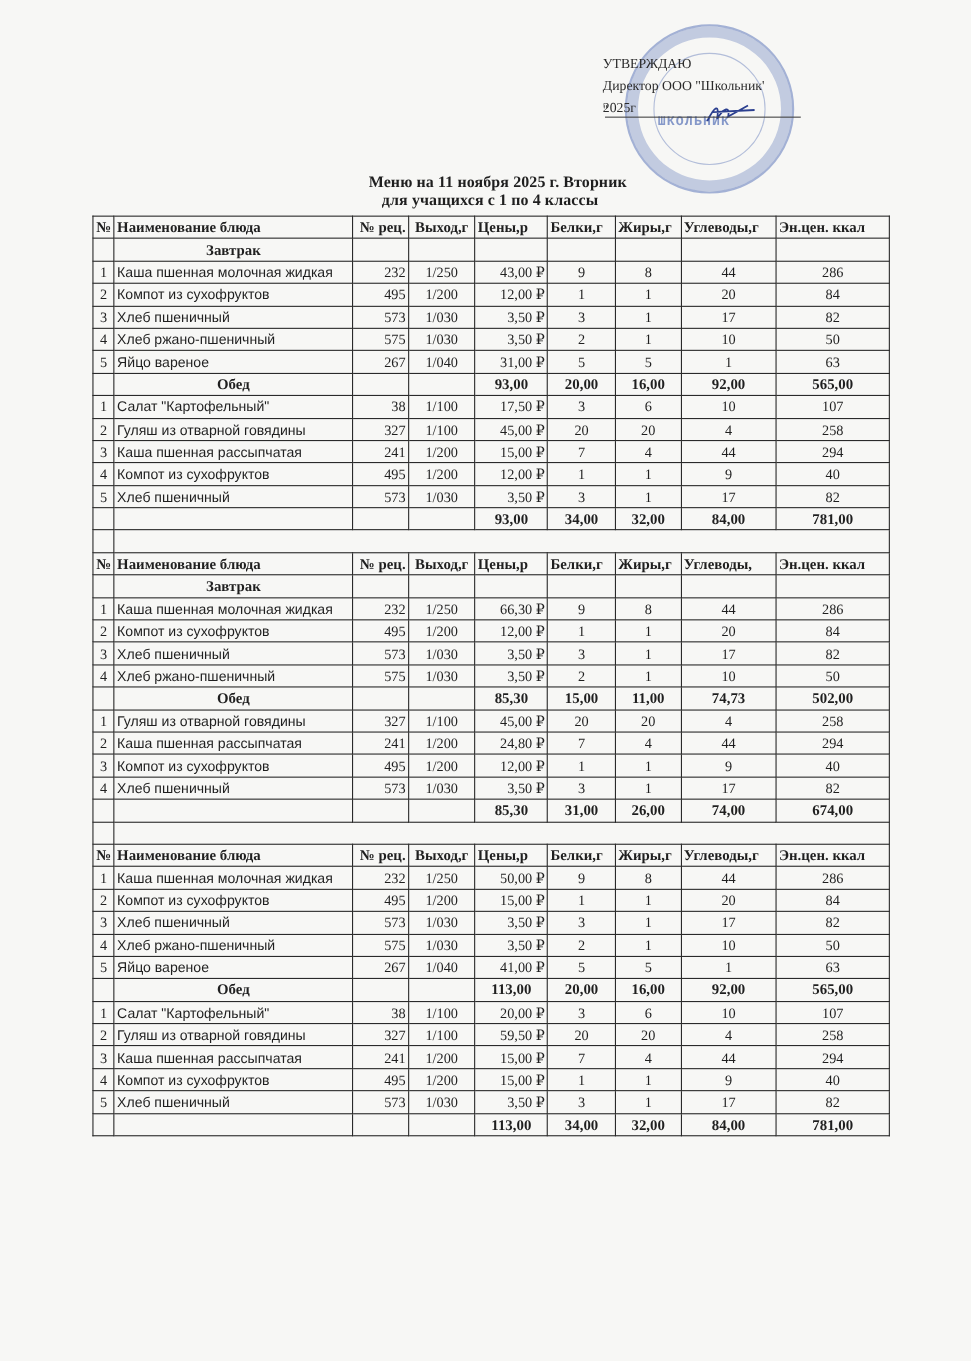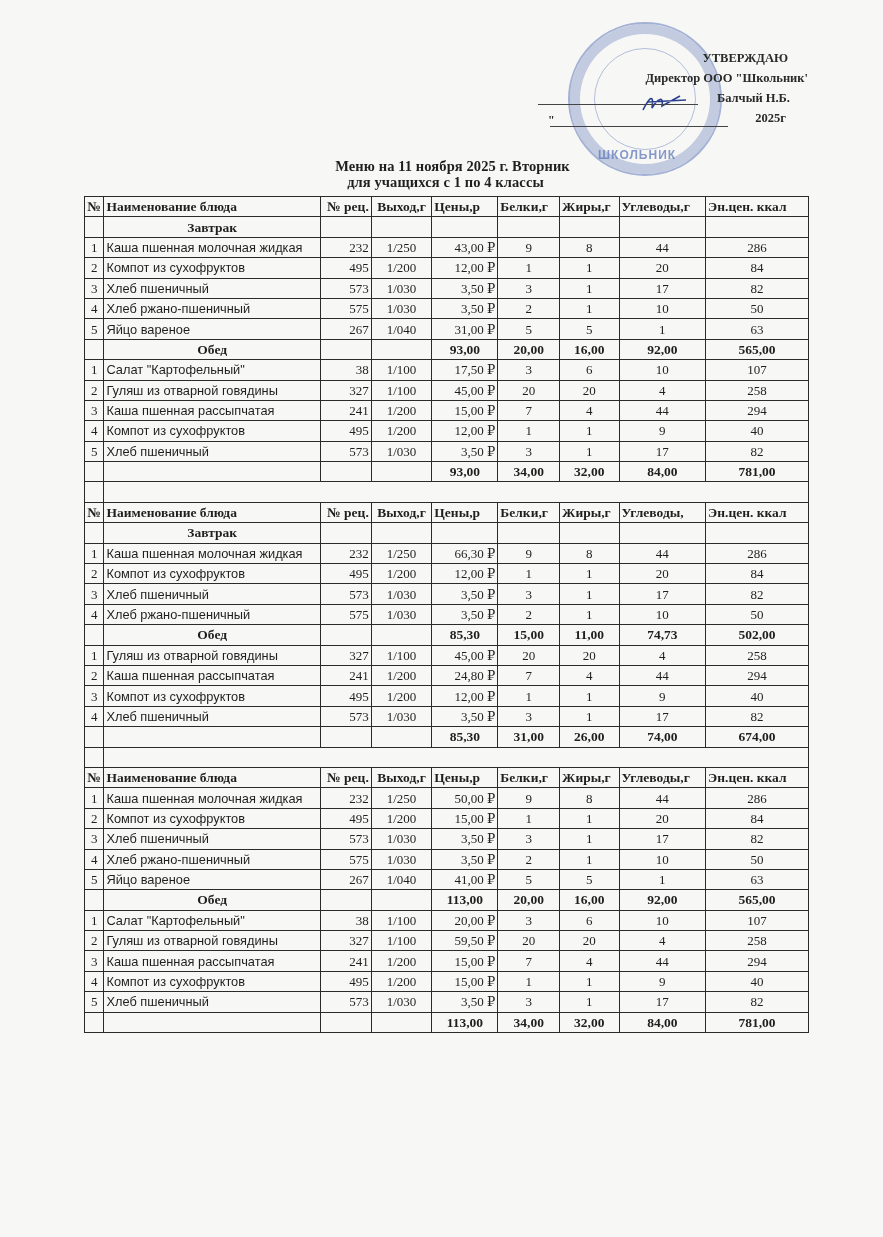"УТВЕРЖДАЮ" .approval .line { font-weight: bold -> none; text-align: right -> left }
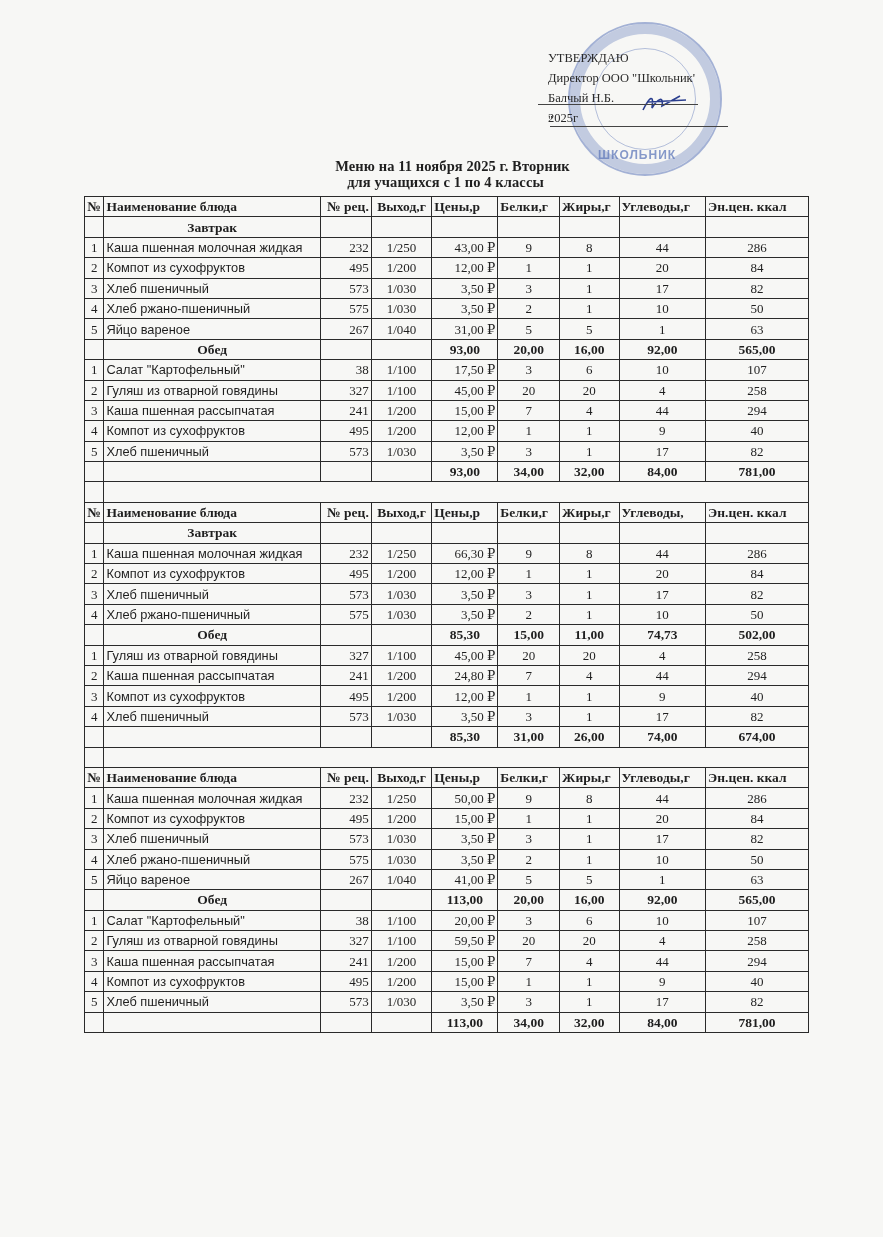"Балчый Н.Б." div.line { html: <div> <span></span> <span>Балчый Н.Б.</span> </div> -> none }
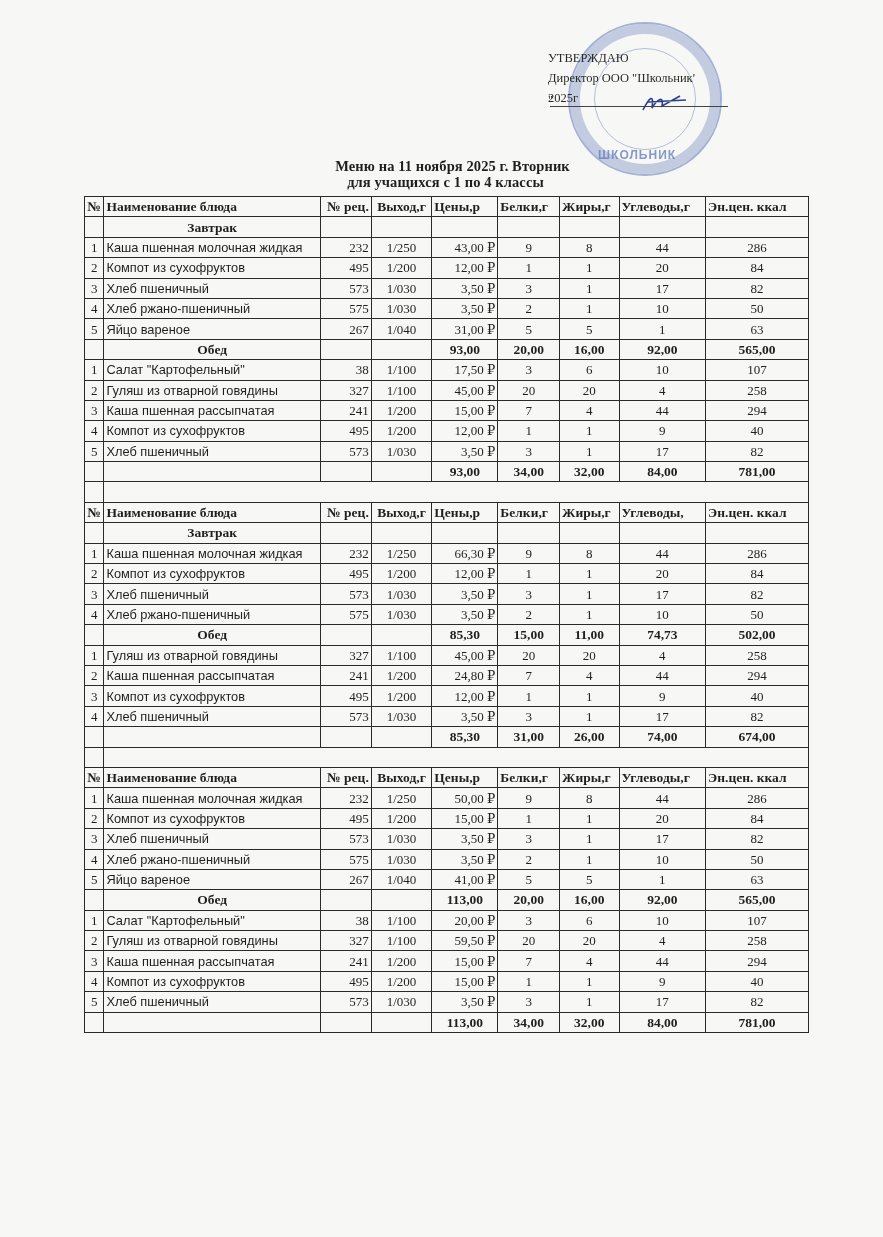"ШКОЛЬНИК" .stamp-text { font-family: Liberation Sans, sans-serif -> Liberation Mono, monospace; margin-top: 44px -> none }
